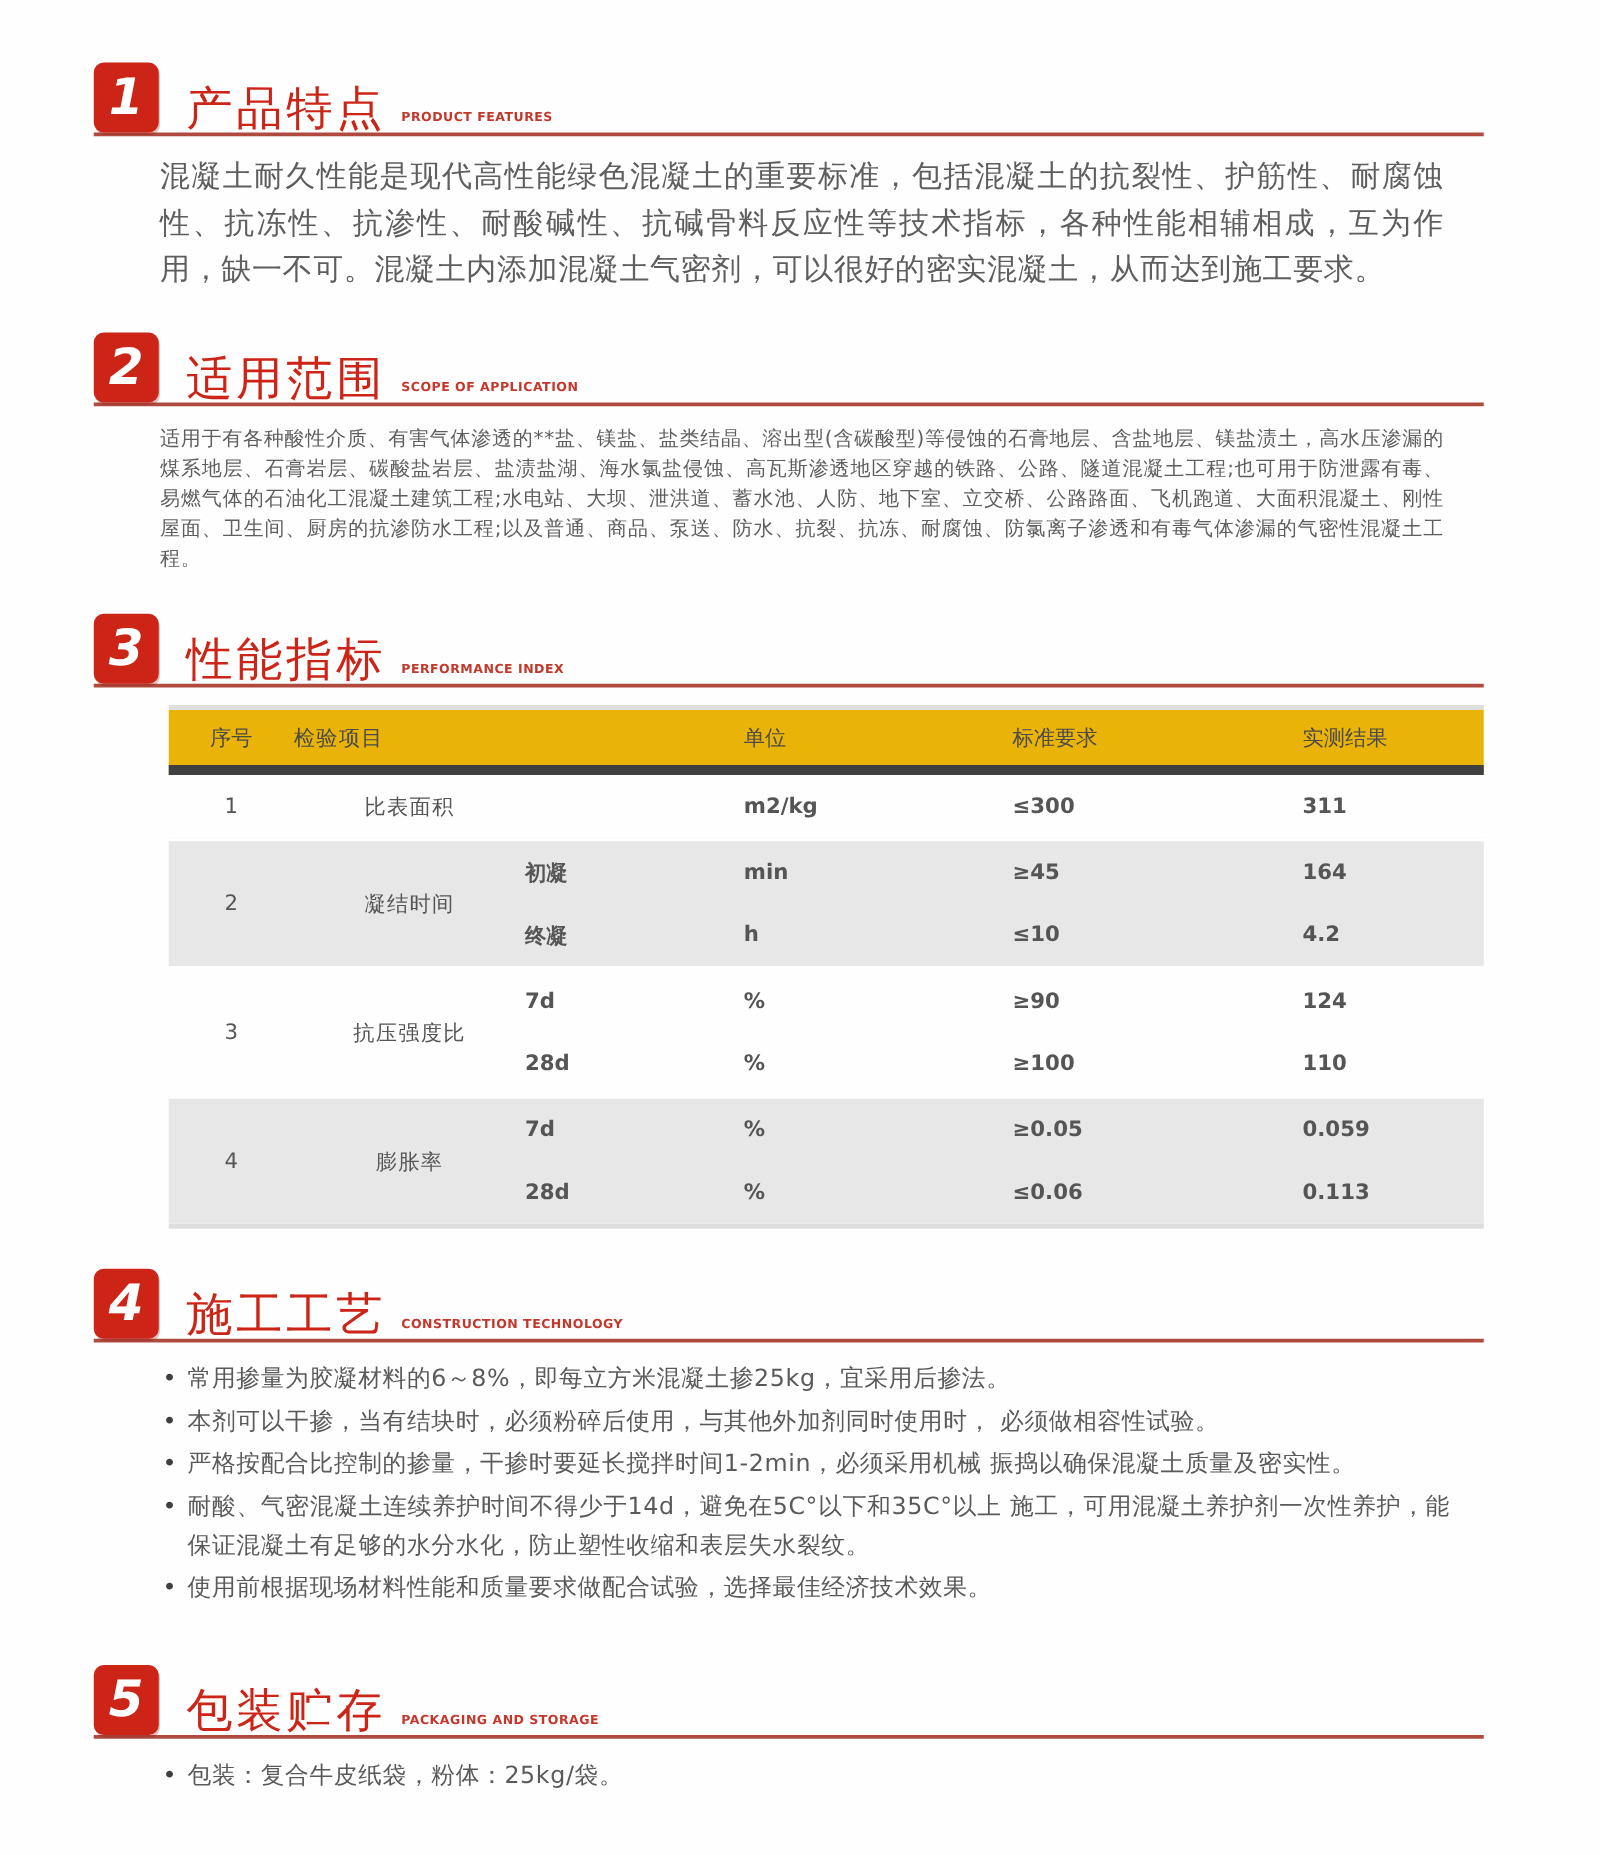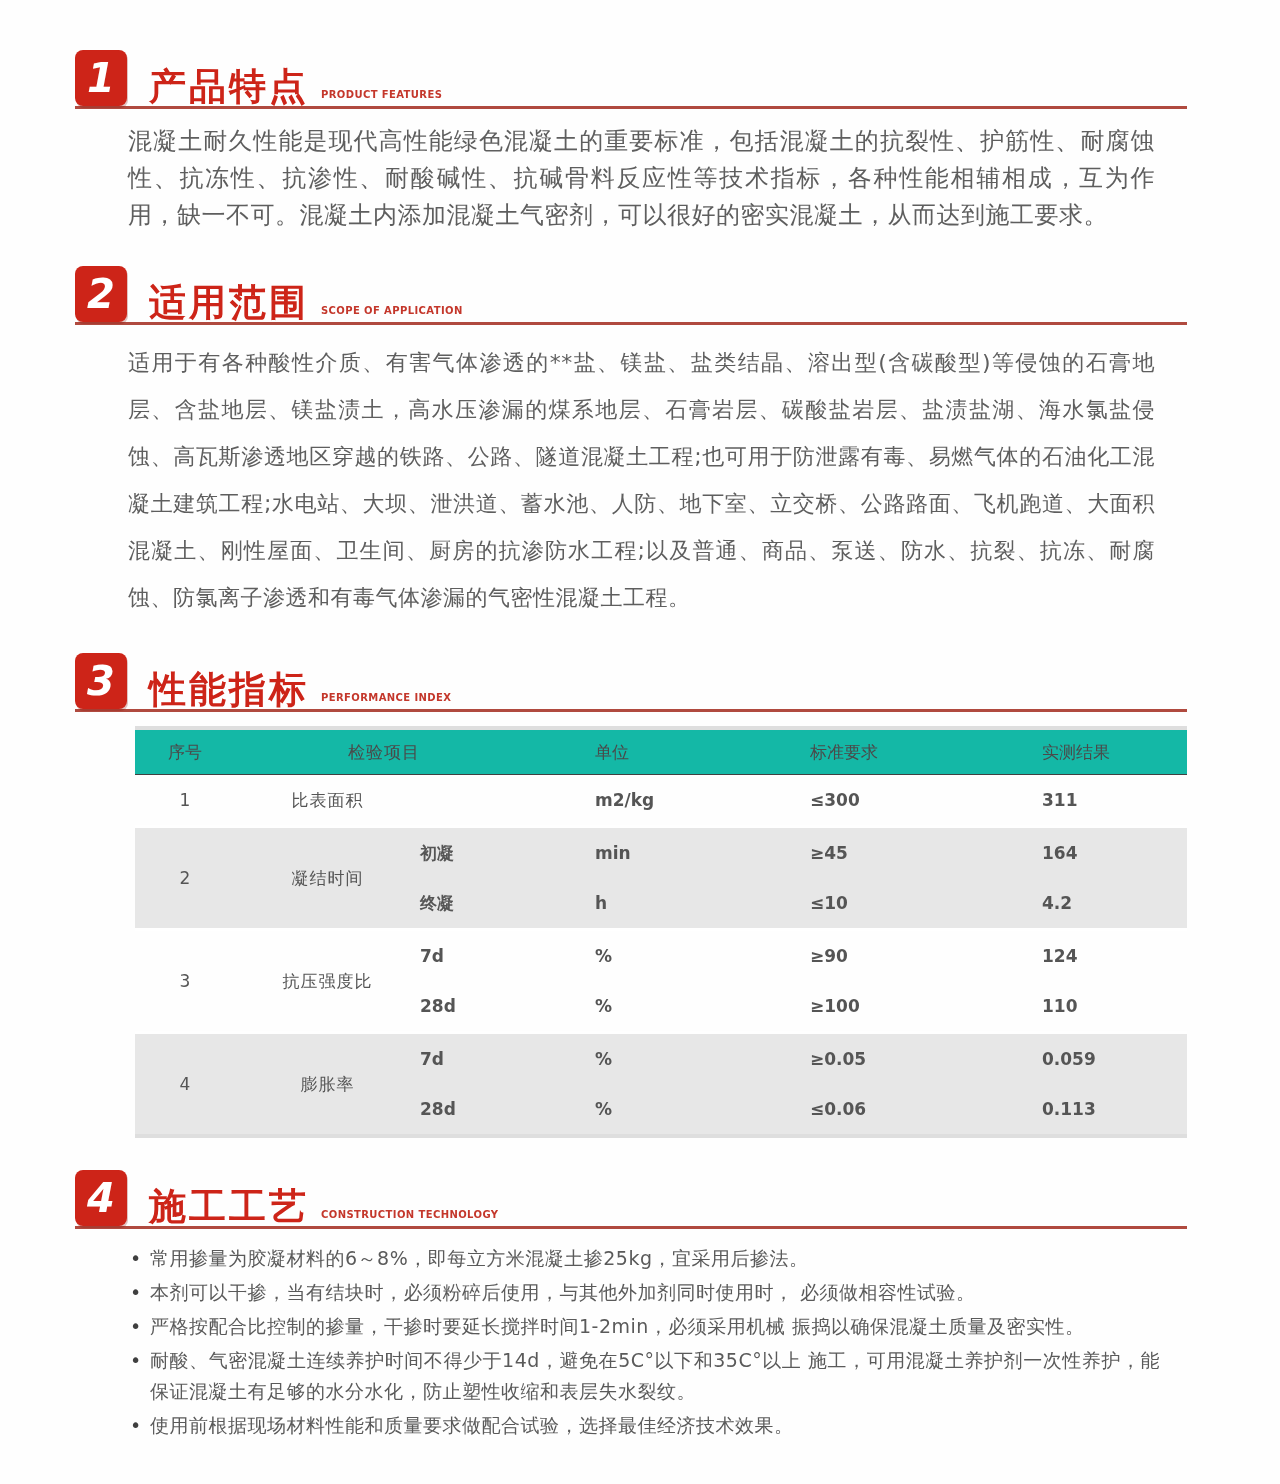"产品特点" .sec-title-zh { font-weight: 700 -> 400 }
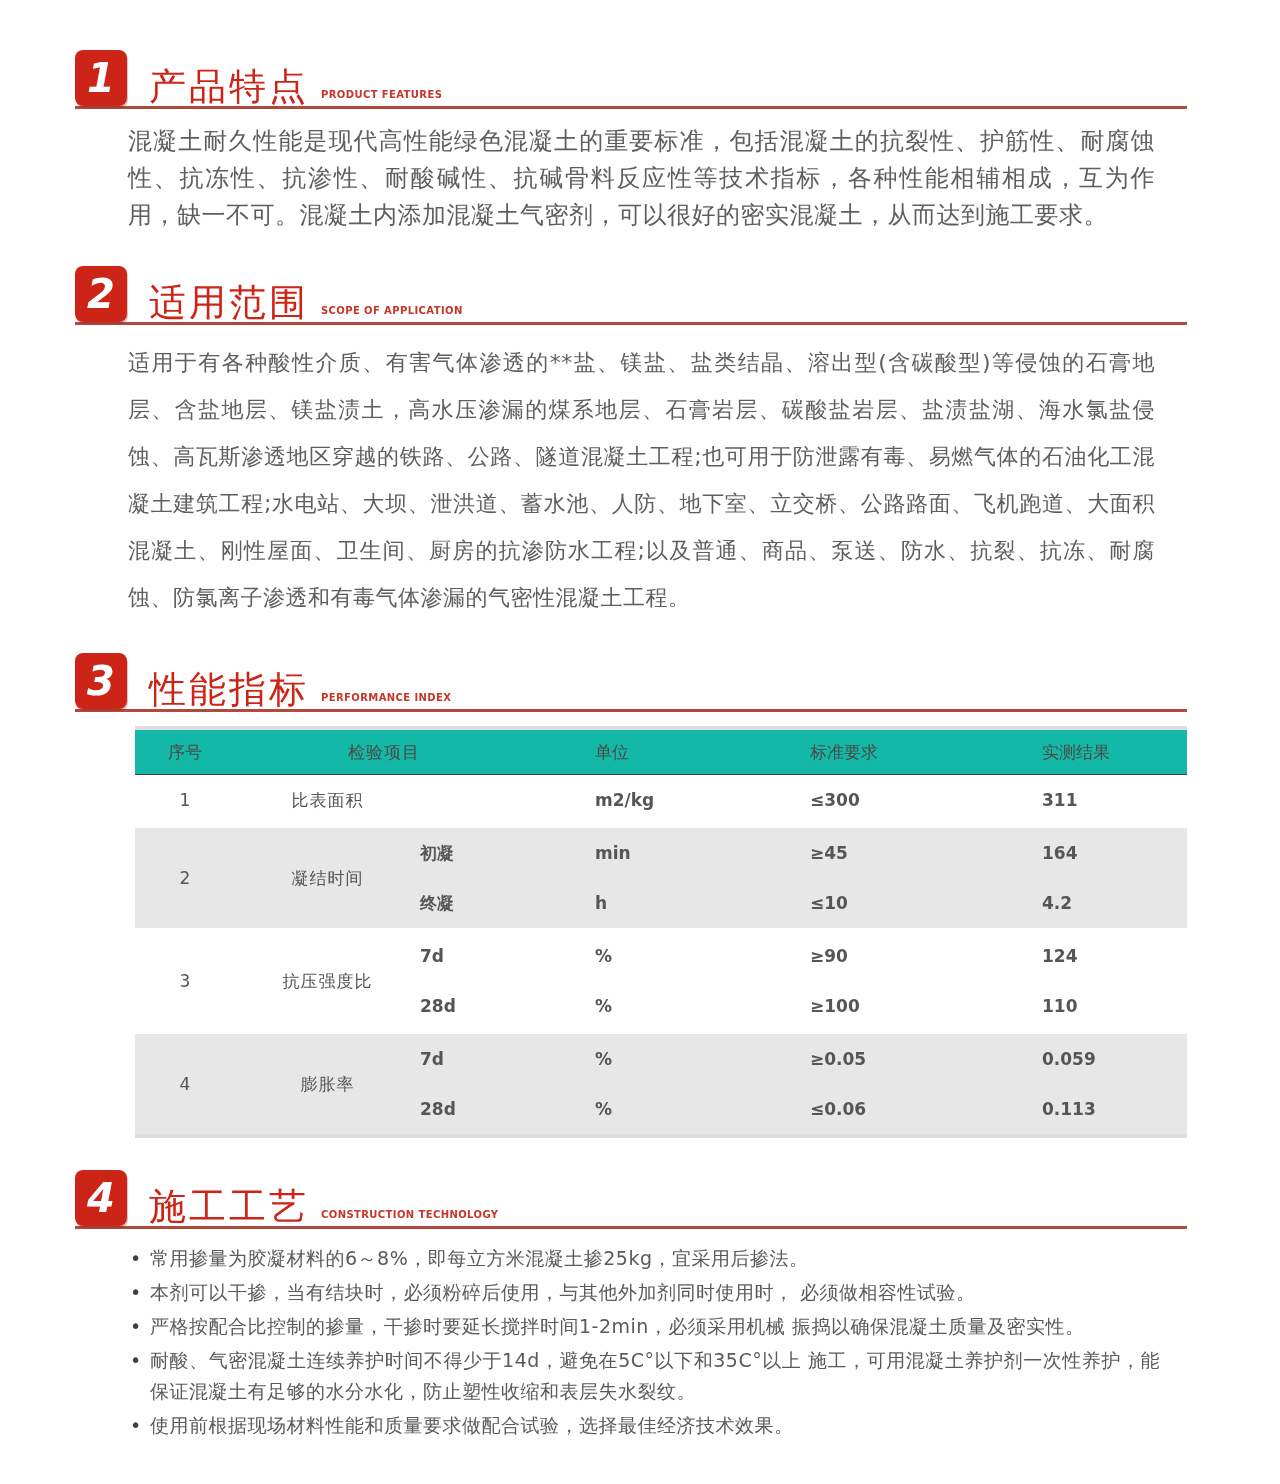"适用于有各种酸性介质、有害气体渗透的**盐、镁盐、盐类结晶、溶出型(含碳酸型)等" .para.p2 { font-size: 22px -> 16px; line-height: 47px -> 24px }
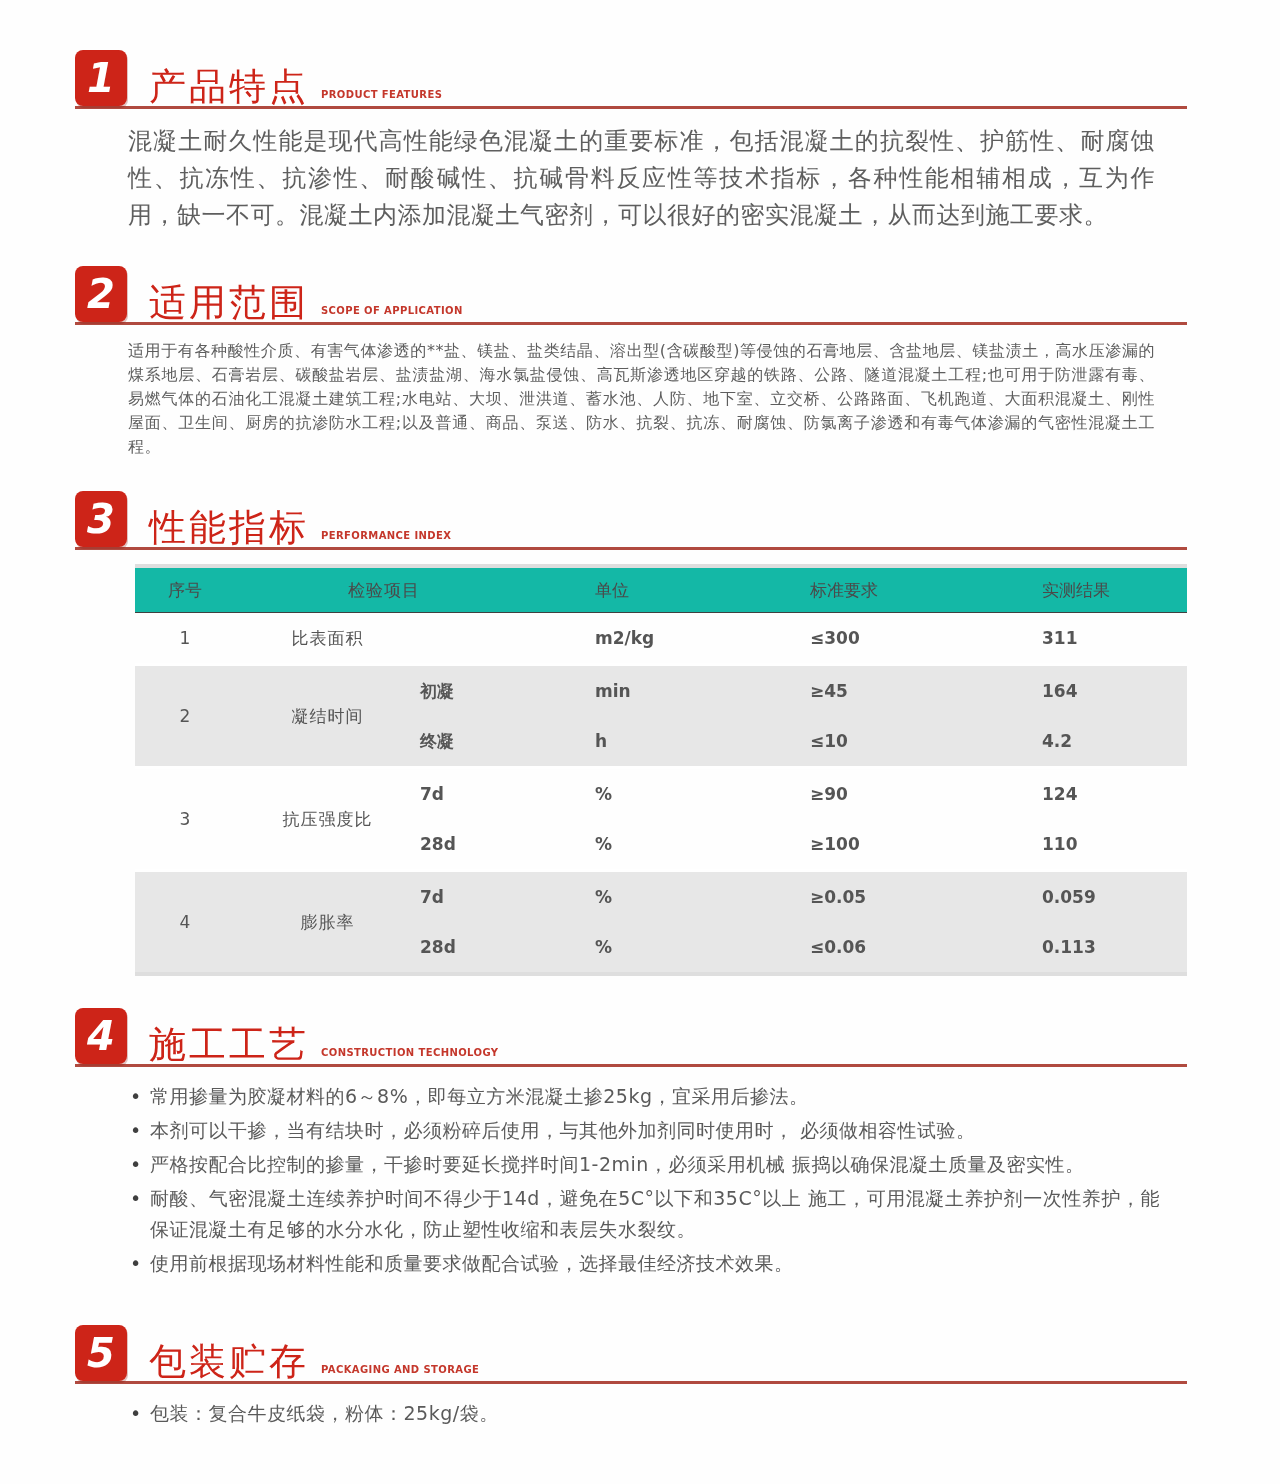"序号" .t-head { background: #14b8a6 -> #eab308; border-bottom: 1px solid #404040 -> 8px solid #404040 }
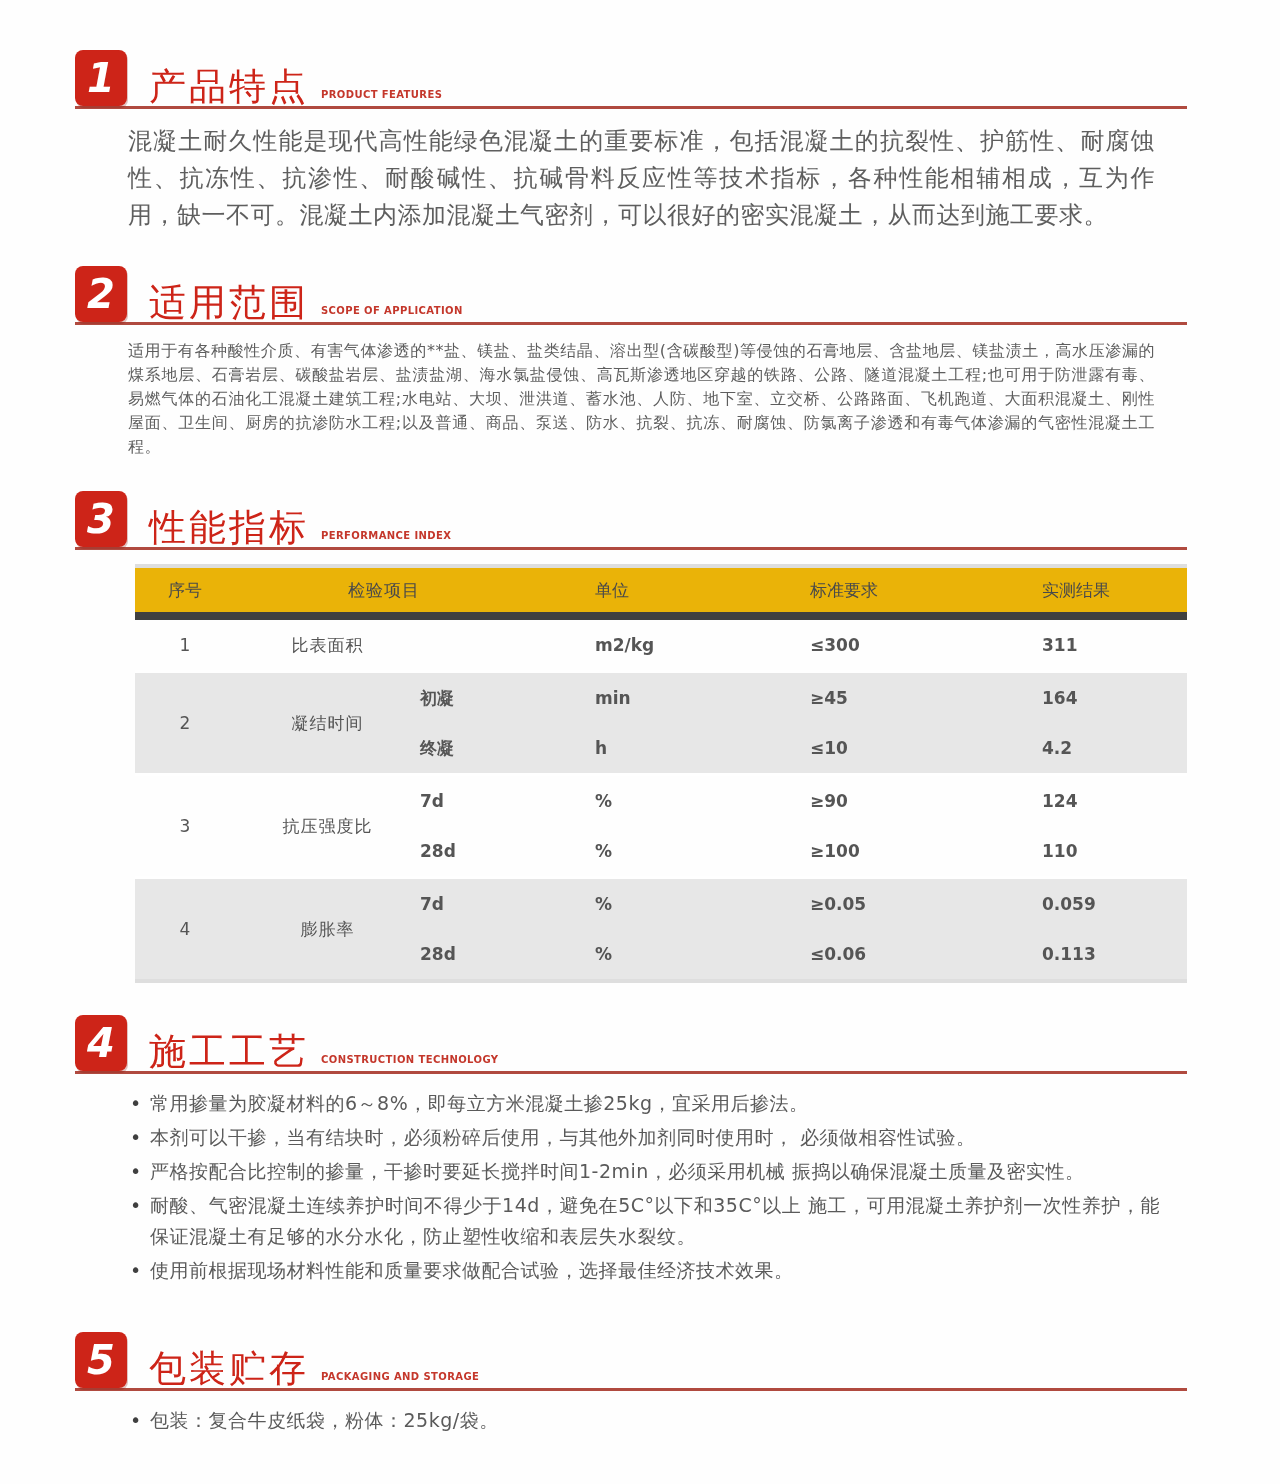"检验项目" .c.item { text-align: right -> left }
